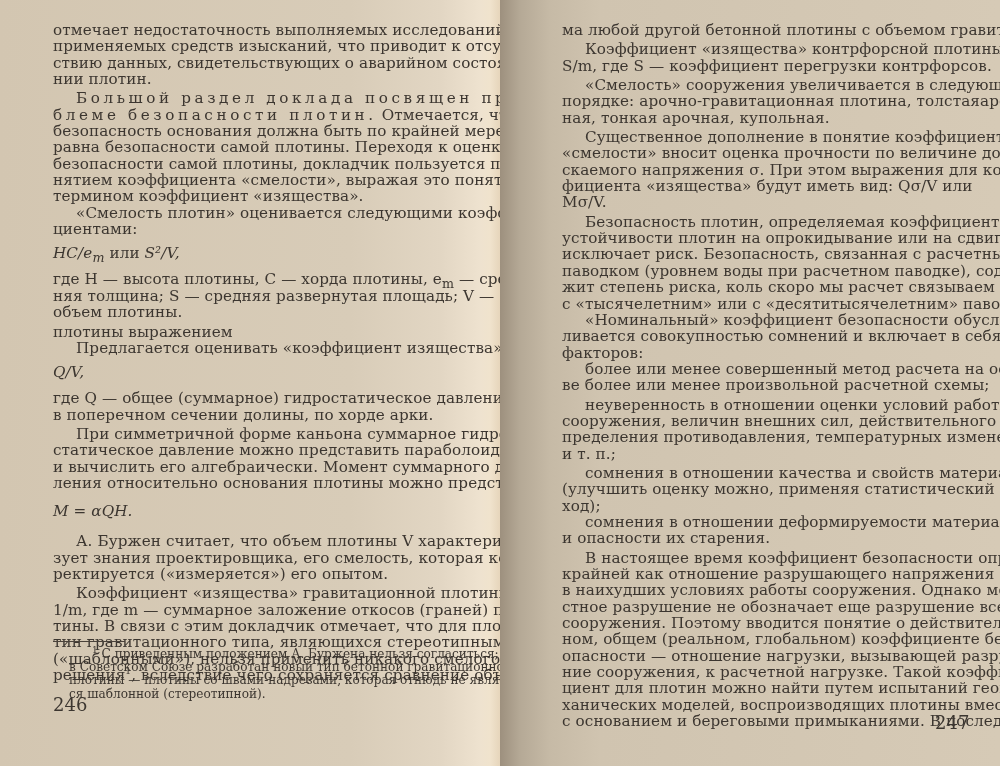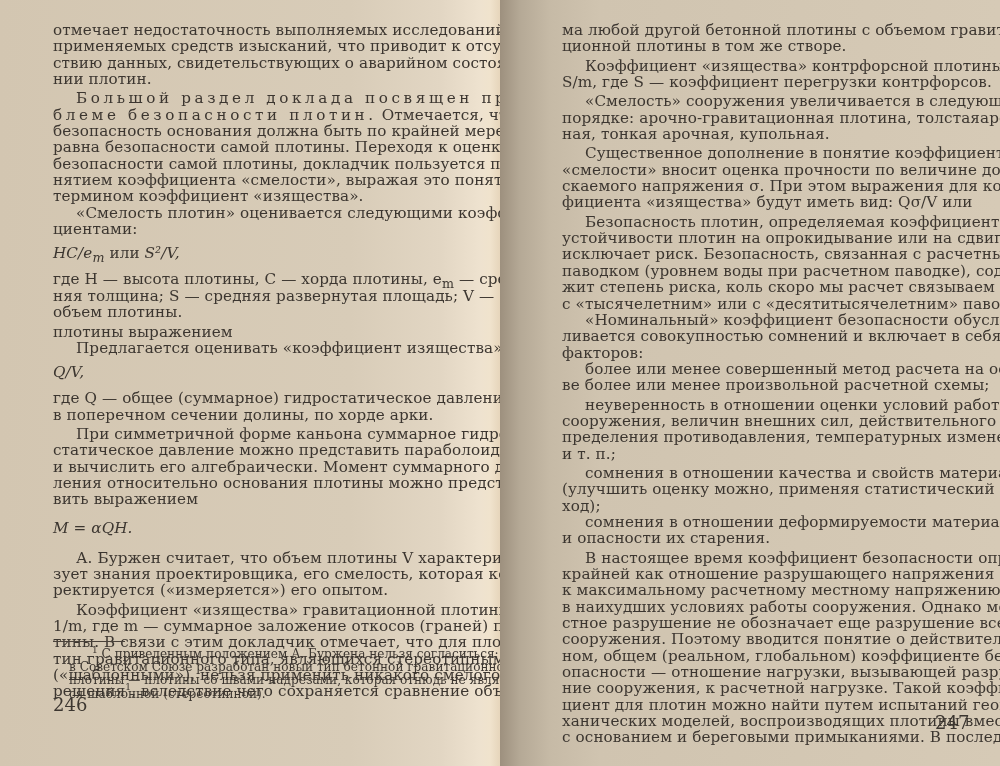"ционной плотины в том же" span.ln { html: <span>ционной плотины в том же створе.</span> -> none }
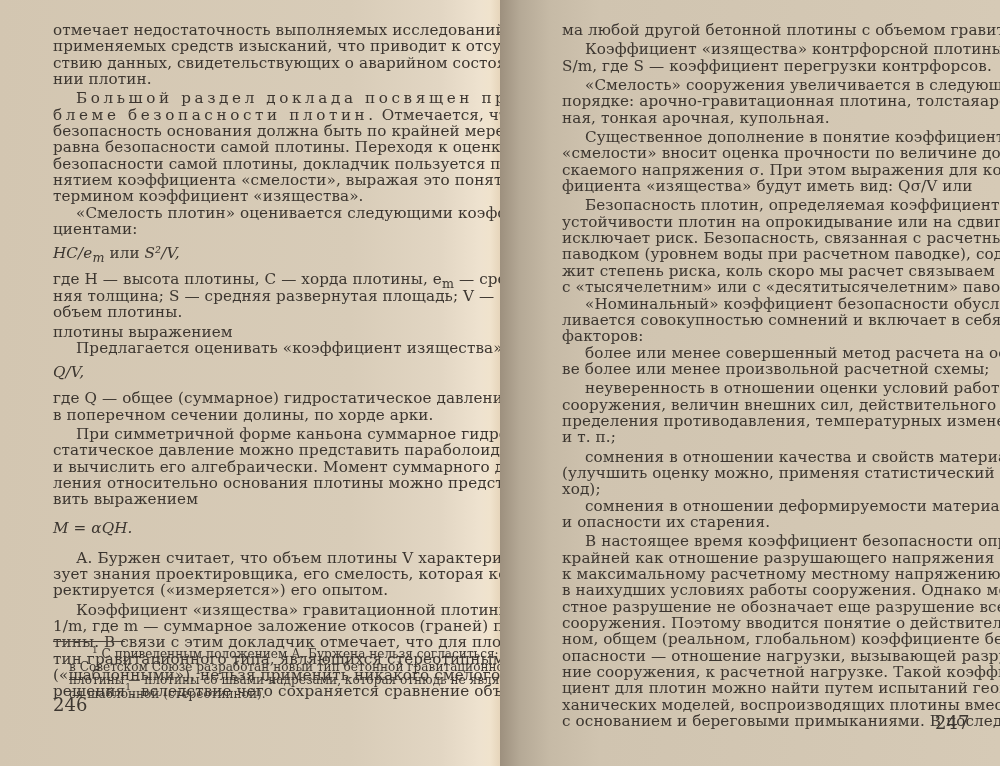"Mσ/V." span.ln { html: none -> <span>Mσ/V.</span> }
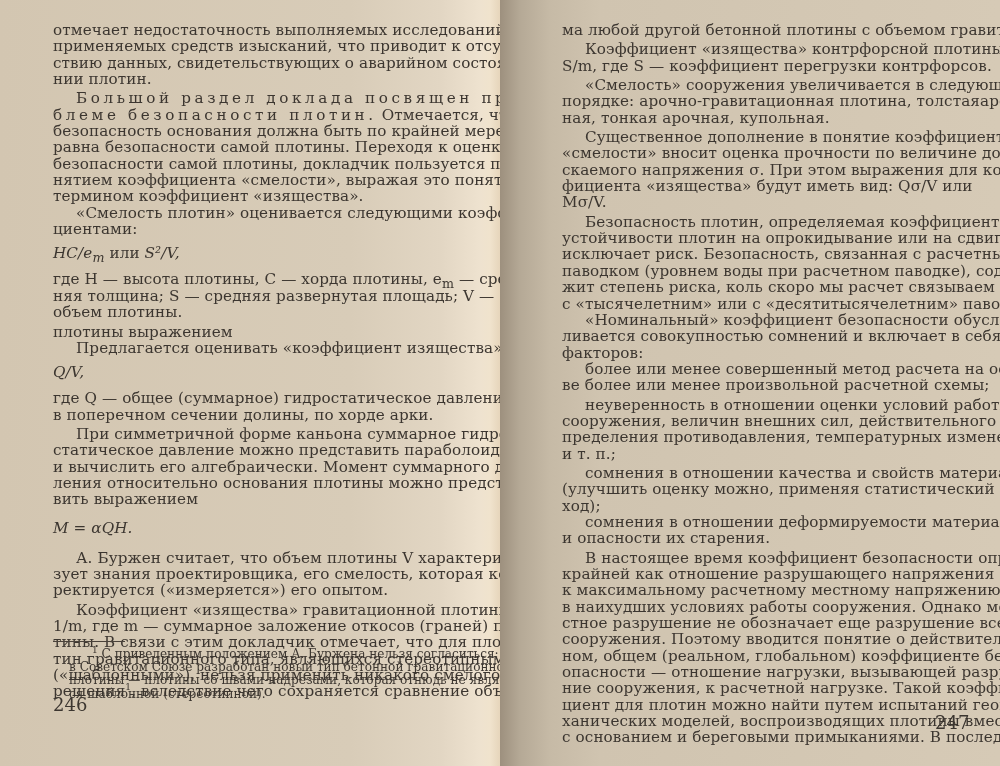"вить выражением" span.ln { html: <span>вить выражением</span> -> none }
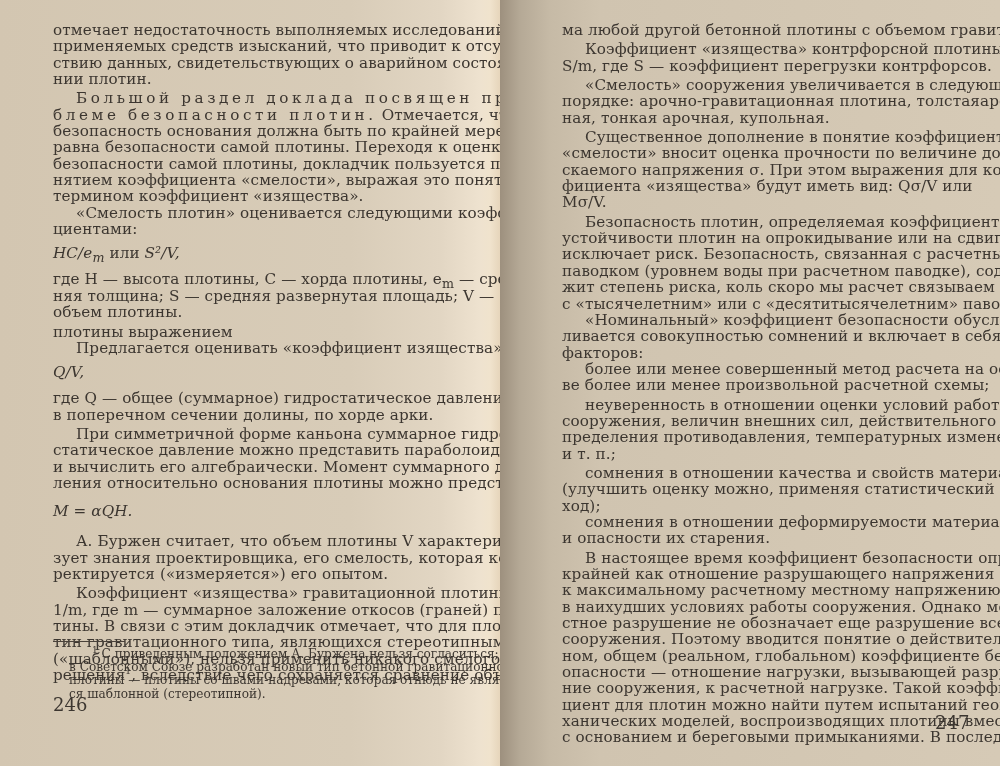"к максимальному расчетному местному" span.ln { html: <span>к максимальному расчетному местному напряжению</span> -> none }
